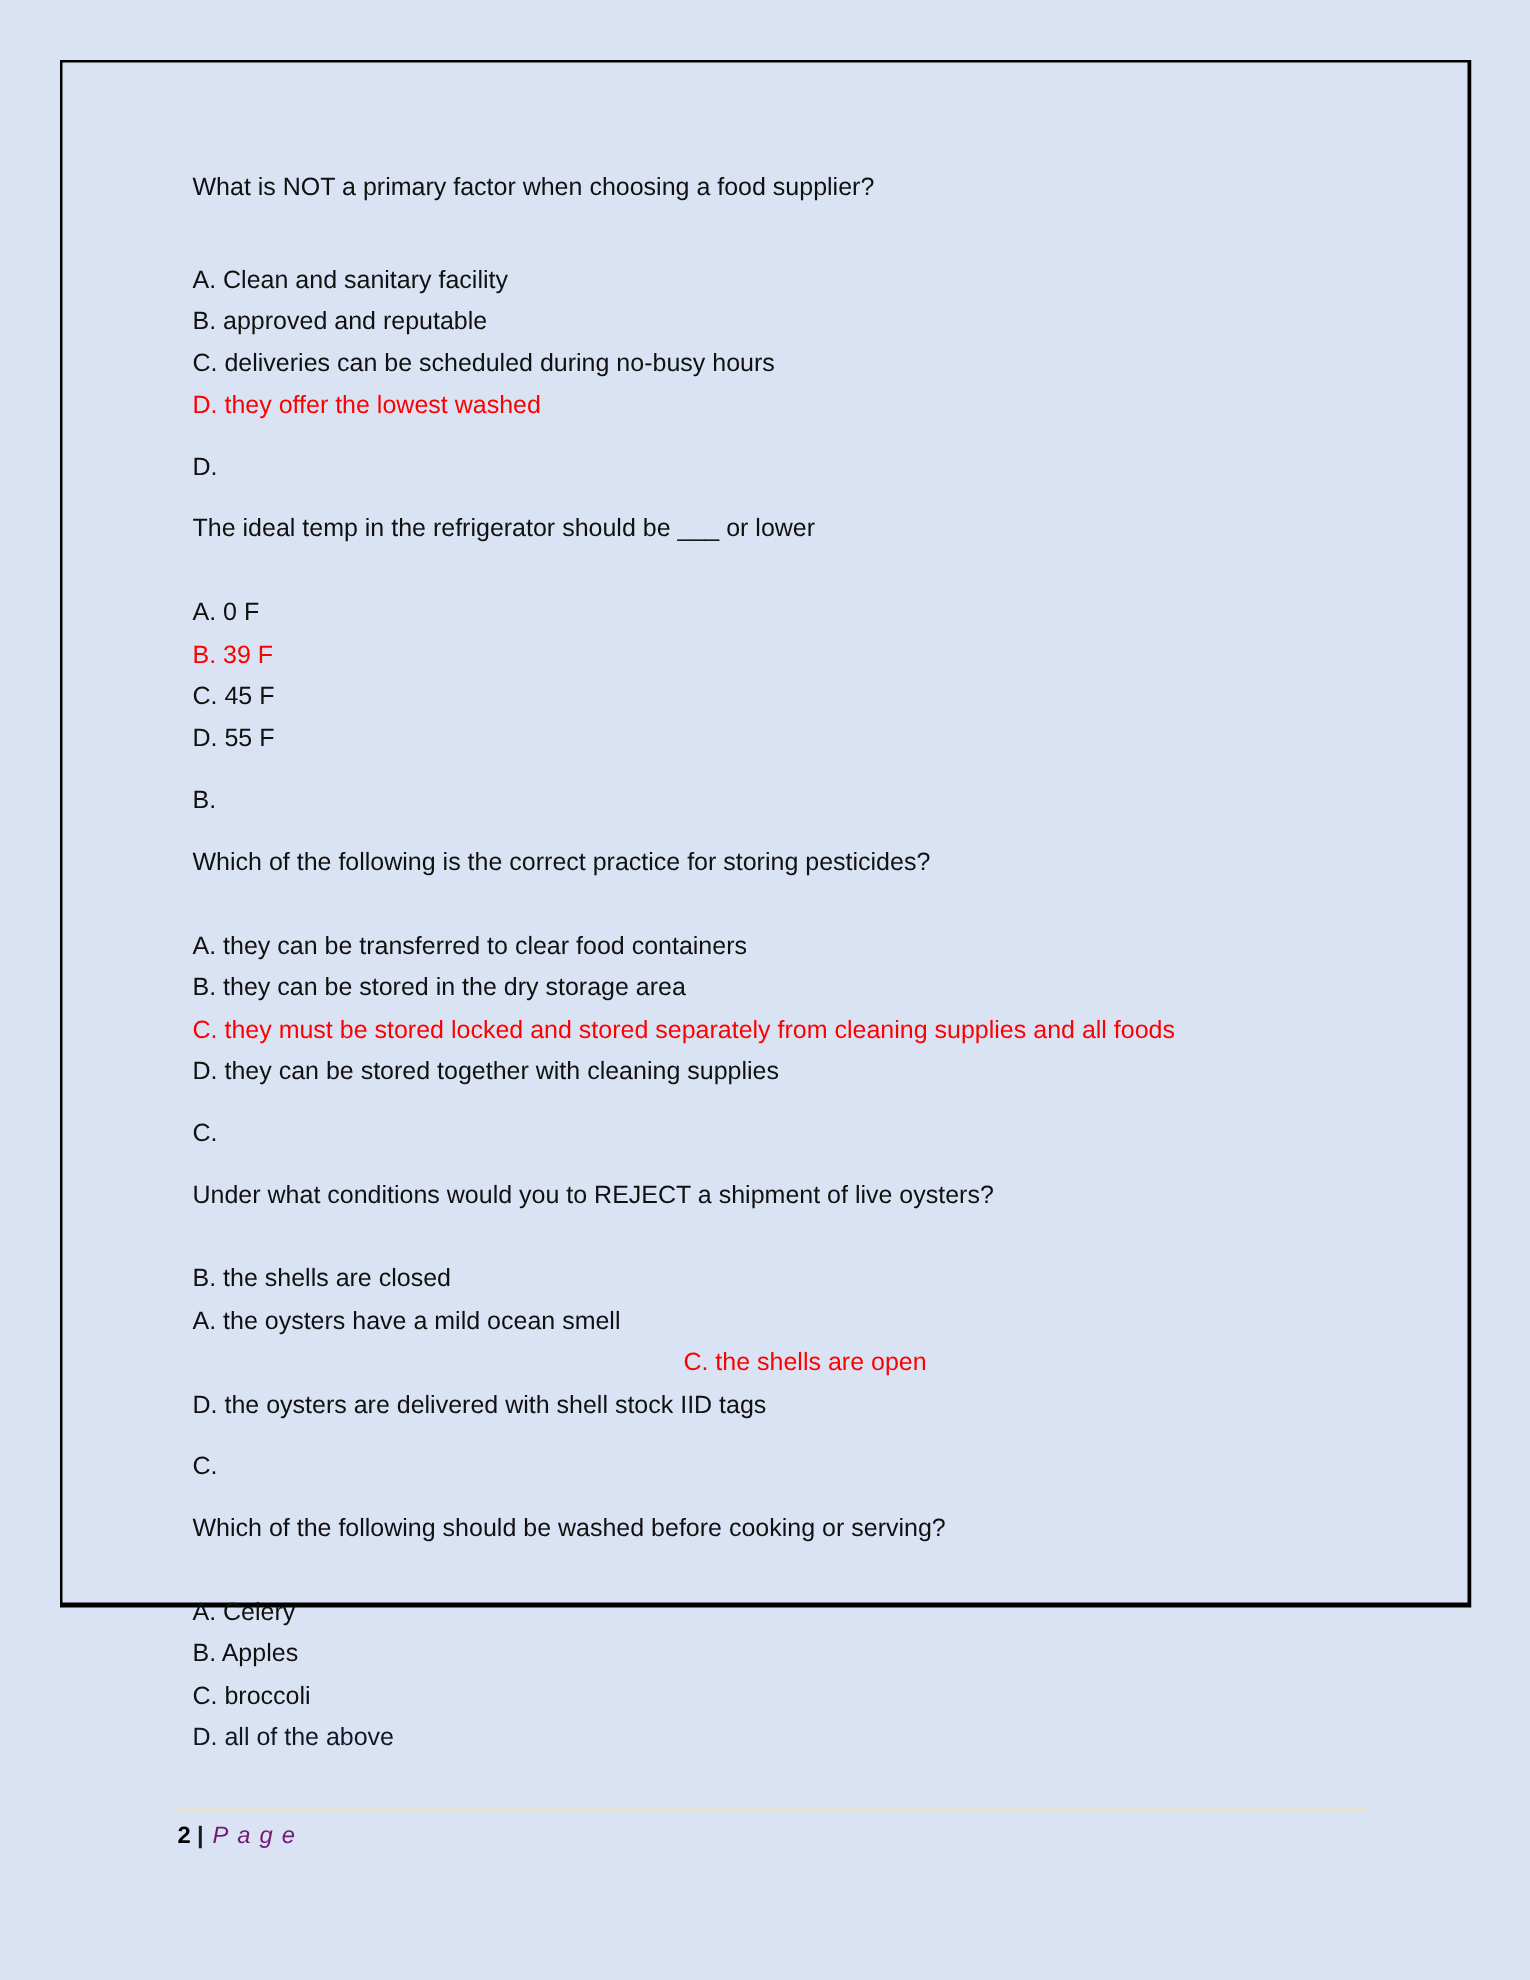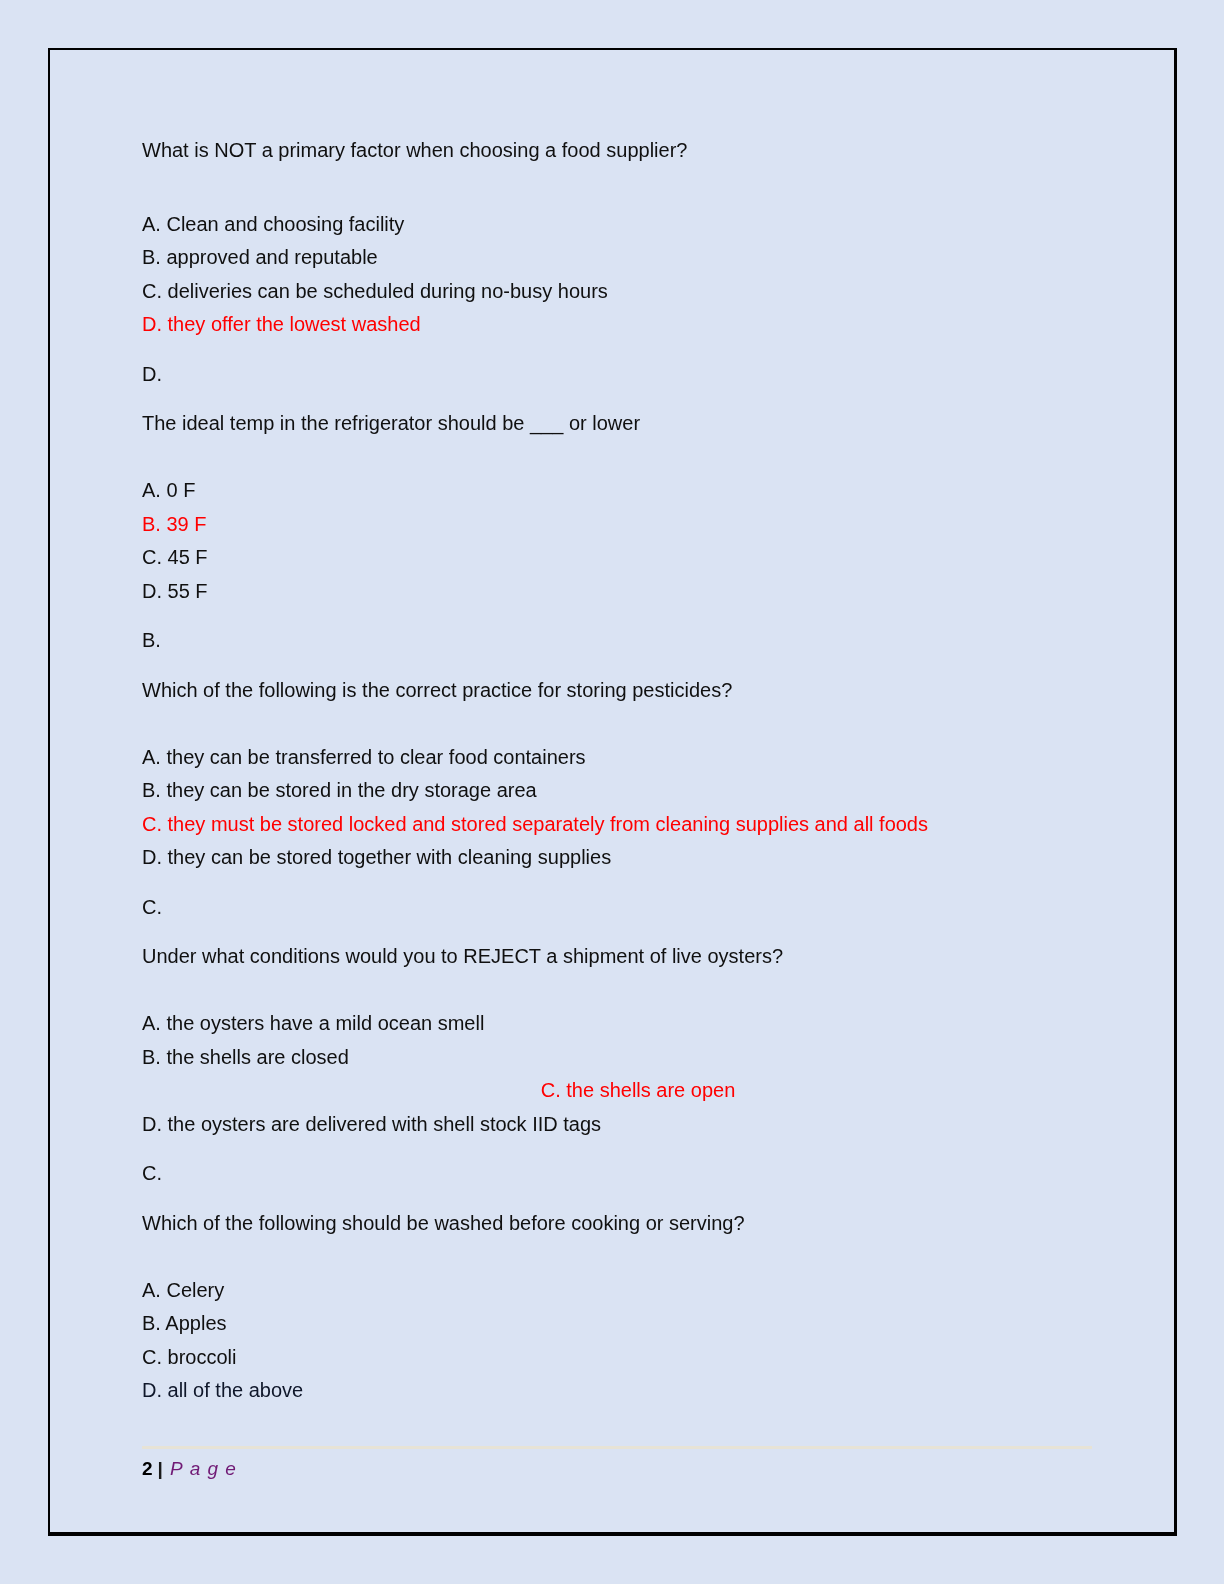"What is NOT a primary" .page { height: 1488px -> 1238px; padding-left: none -> 12px }
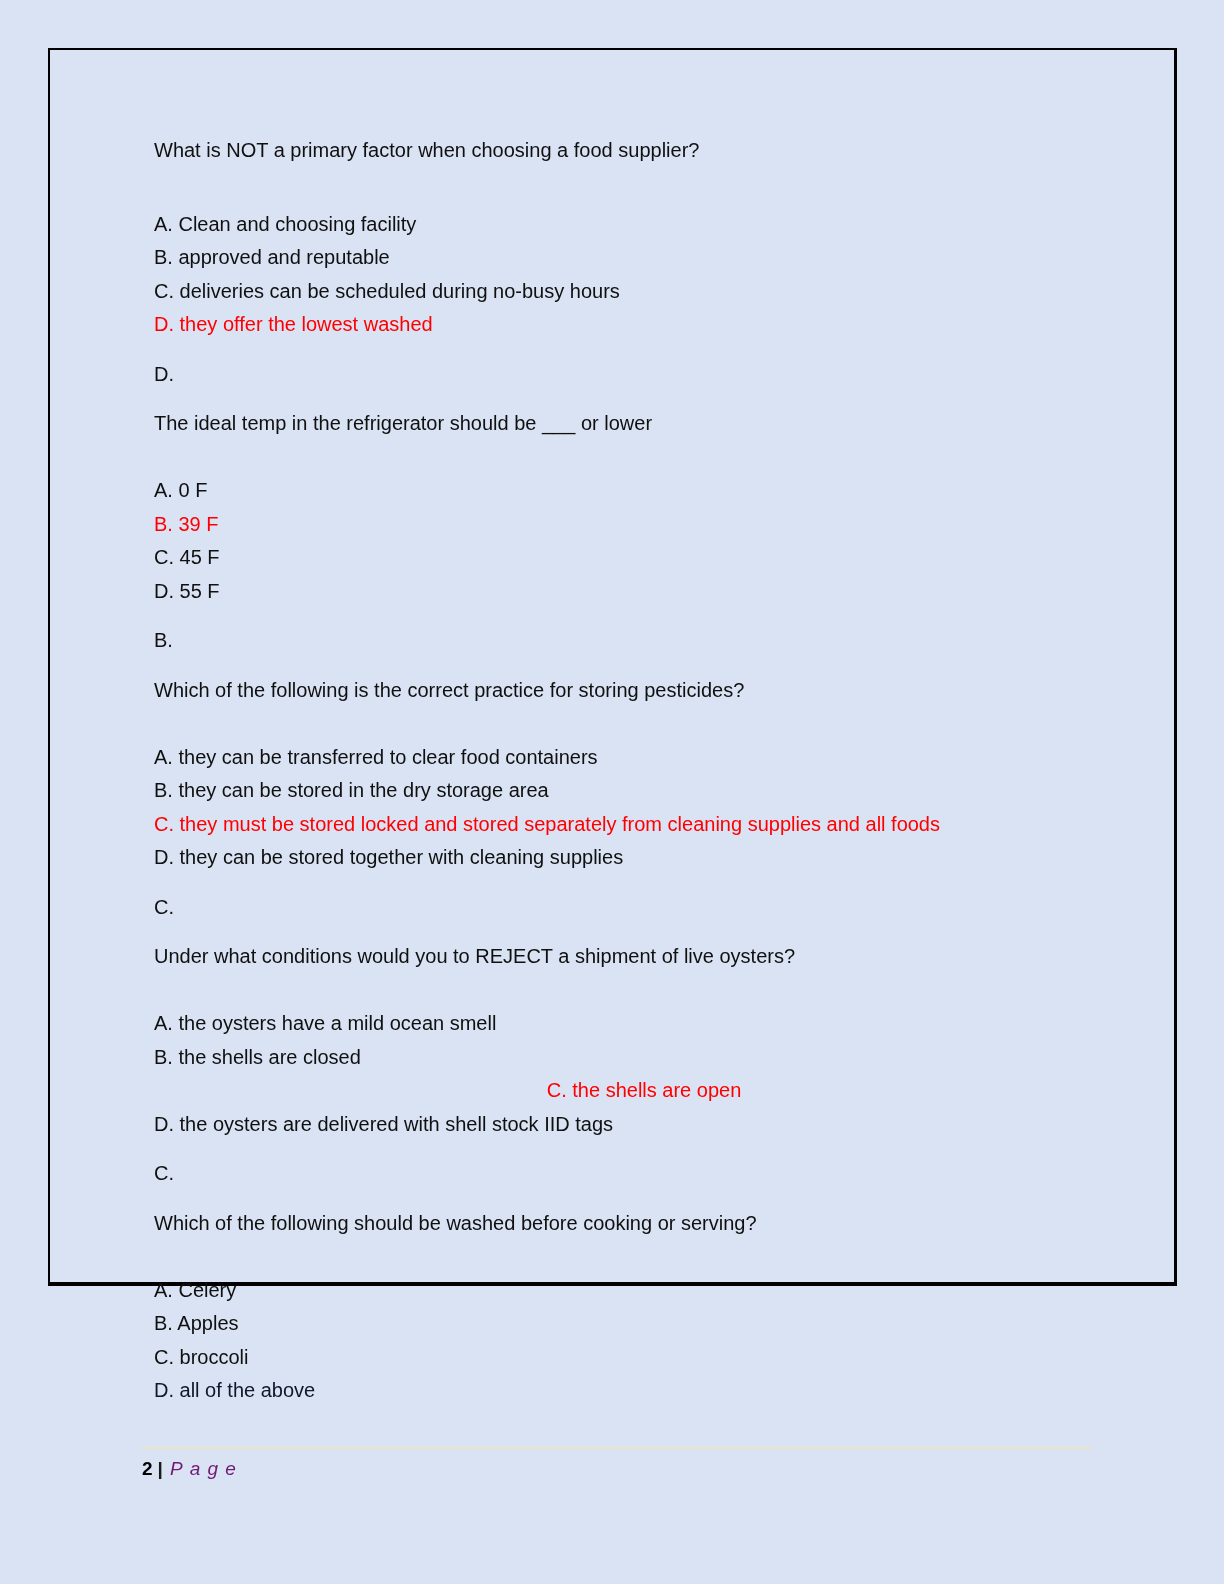"A. Clean and choosing facility" p.option { text: choosing -> sanitary }
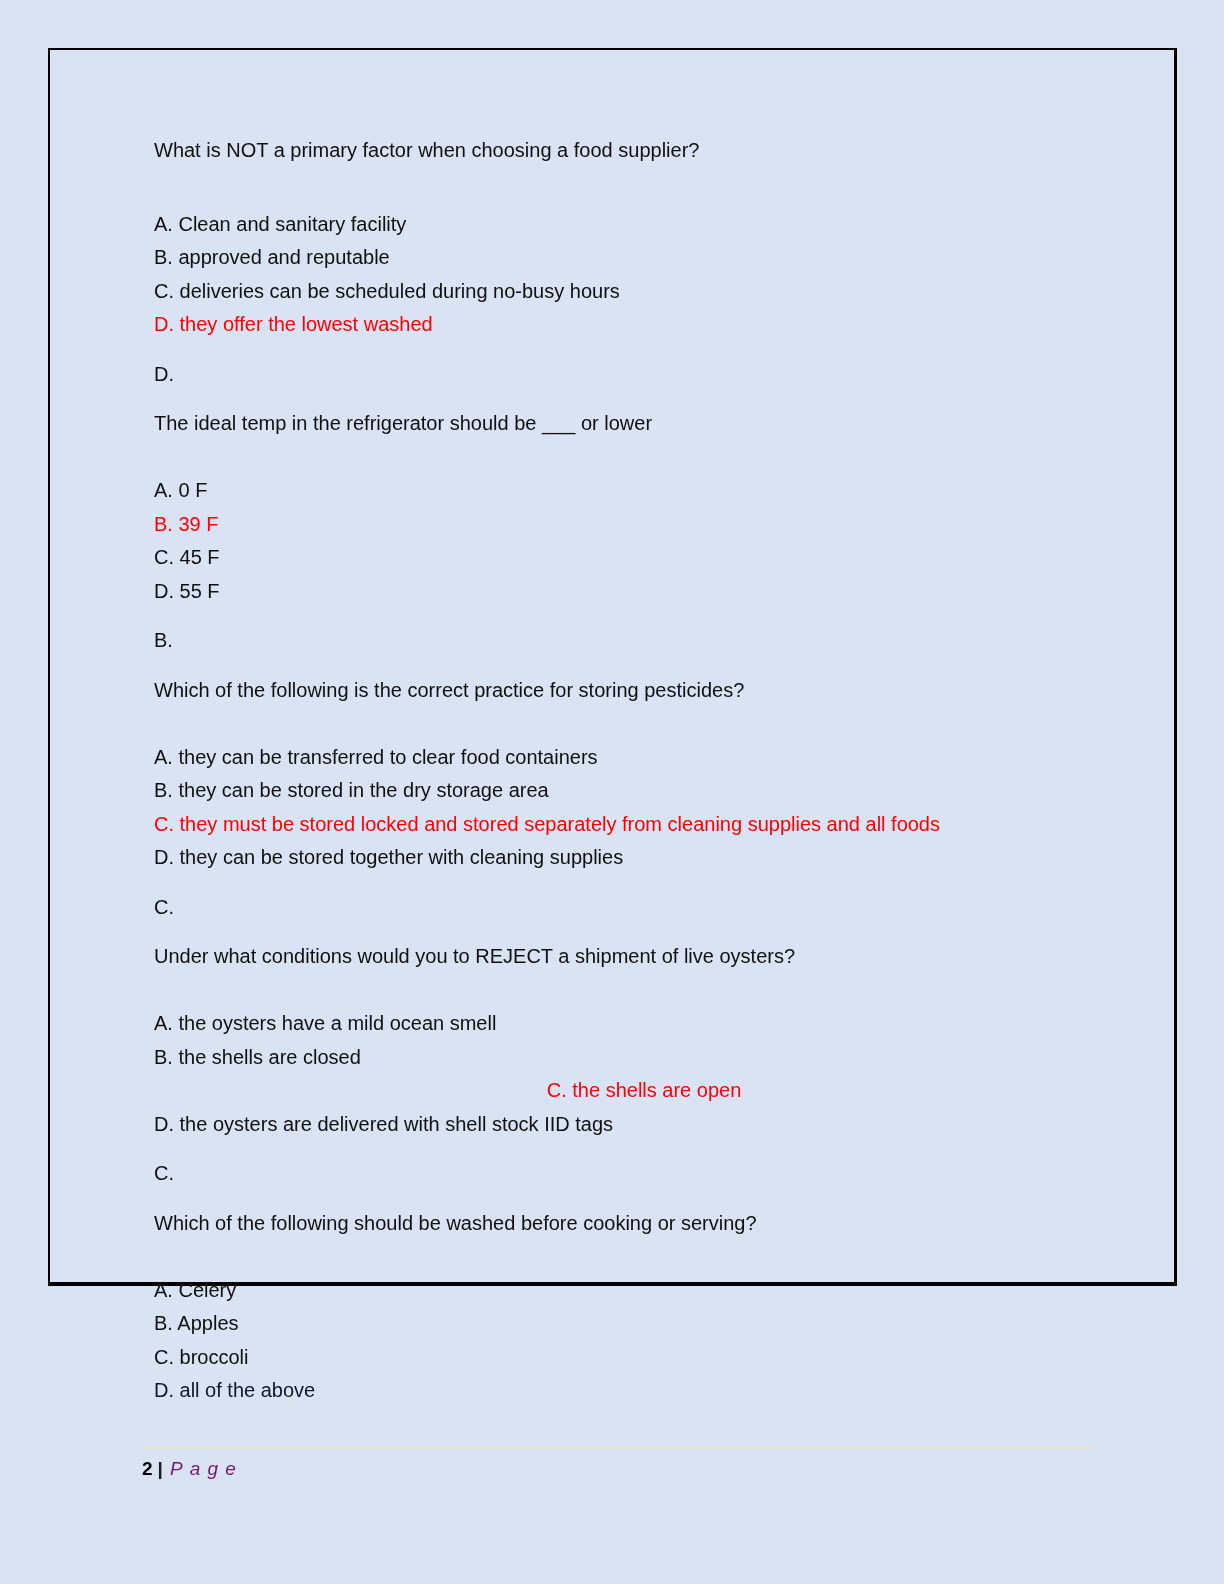"A. the oysters have a" p.option { order: before "B. the shells are closed" -> after "B. the shells are closed" }
